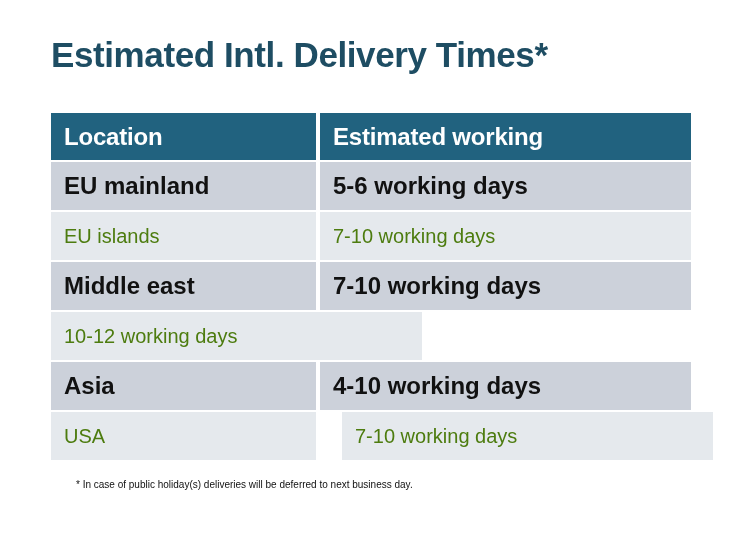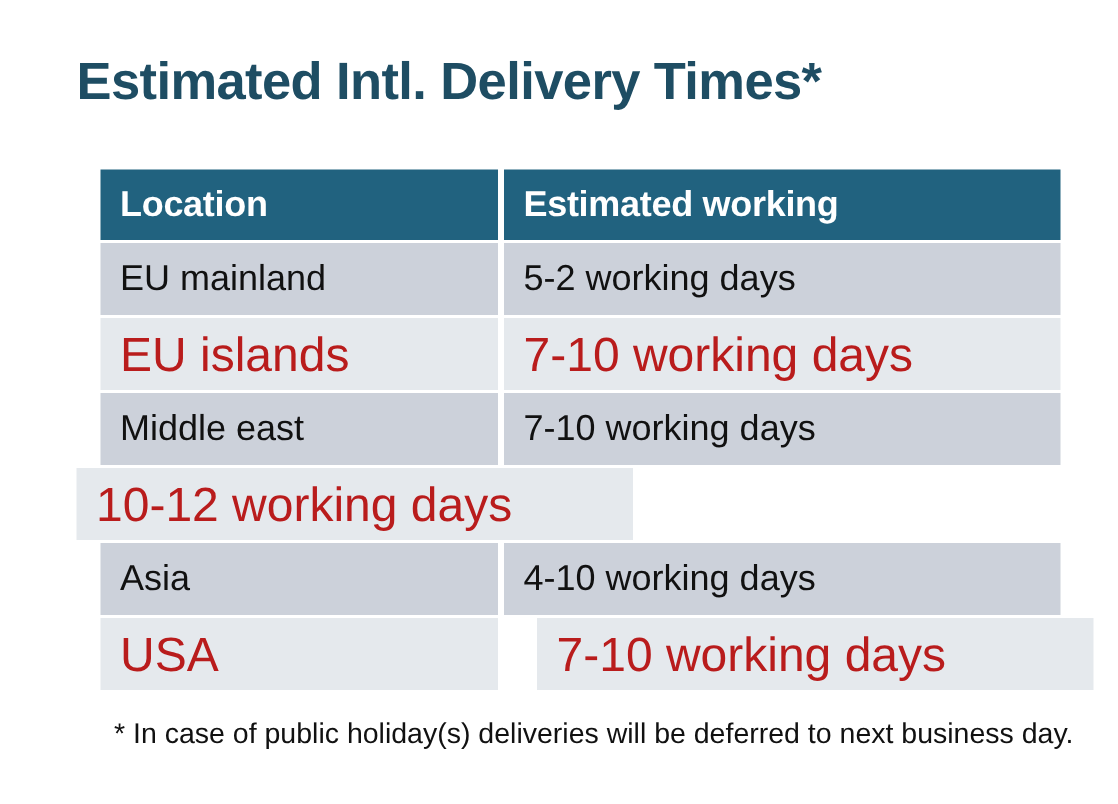"Location" .col-location { margin-left: 16px -> none }
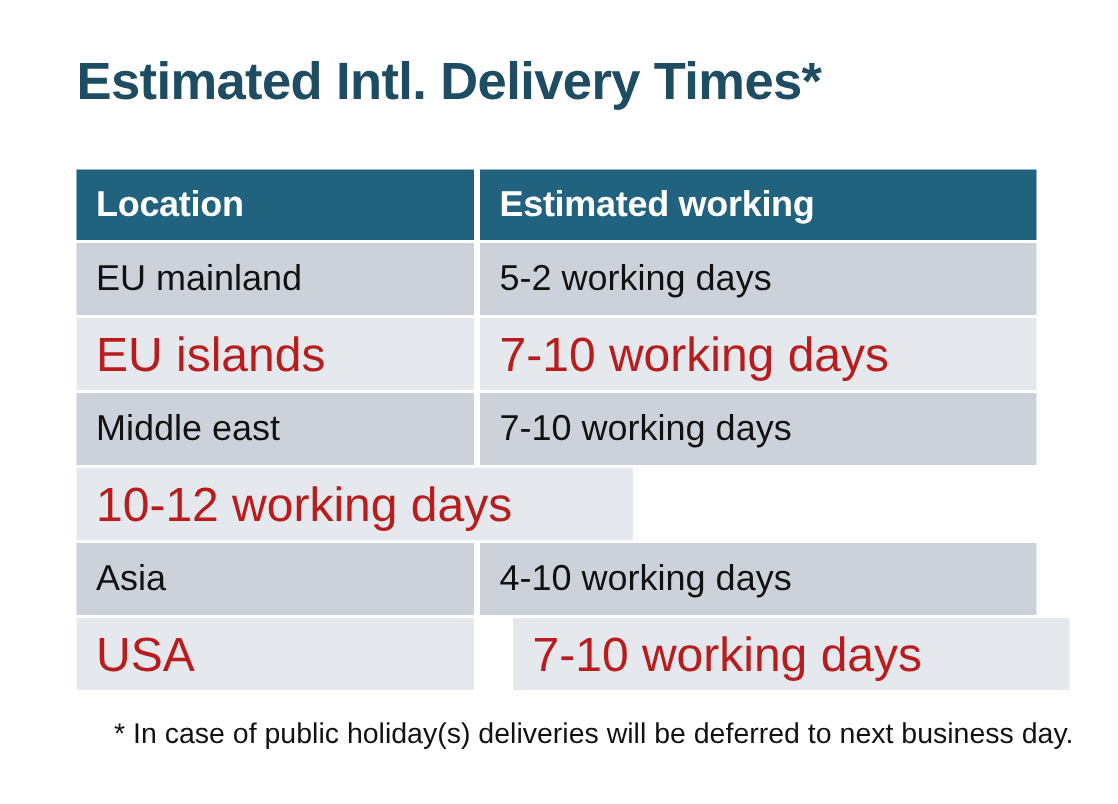"EU mainland" .row-dark .cell { font-weight: normal -> bold }
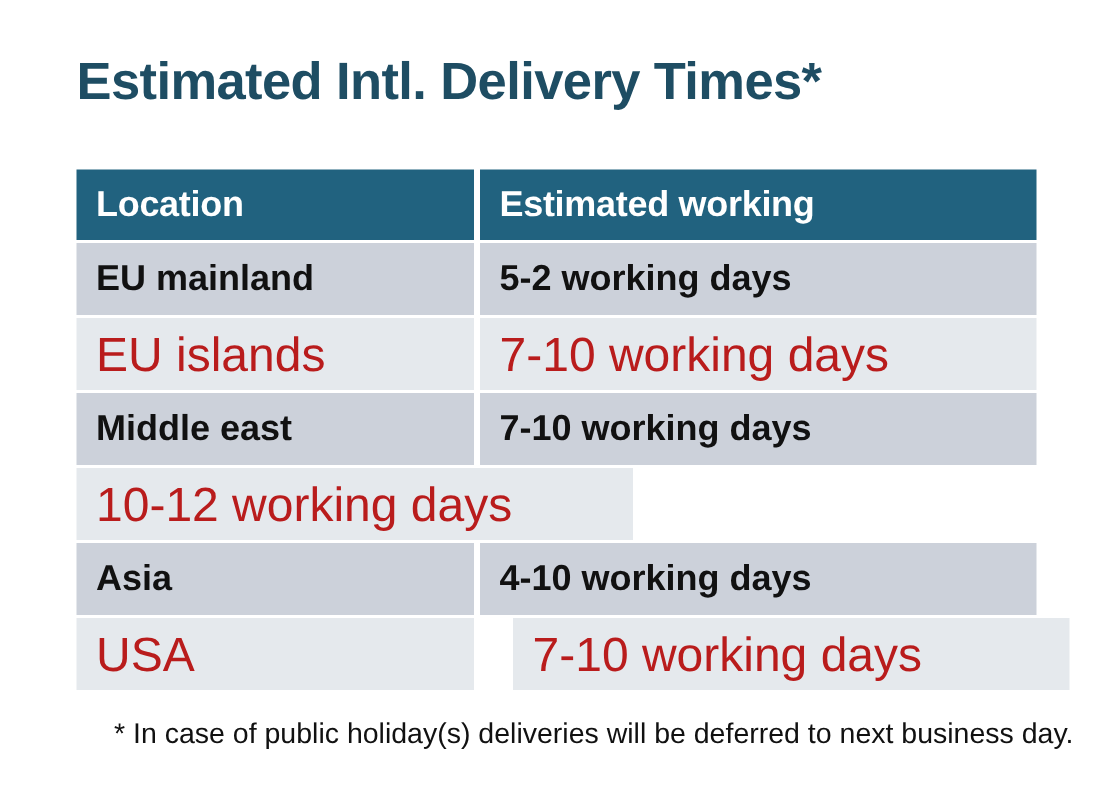"5-2 working days" div.cell { text: 5-2 -> 5-6 }
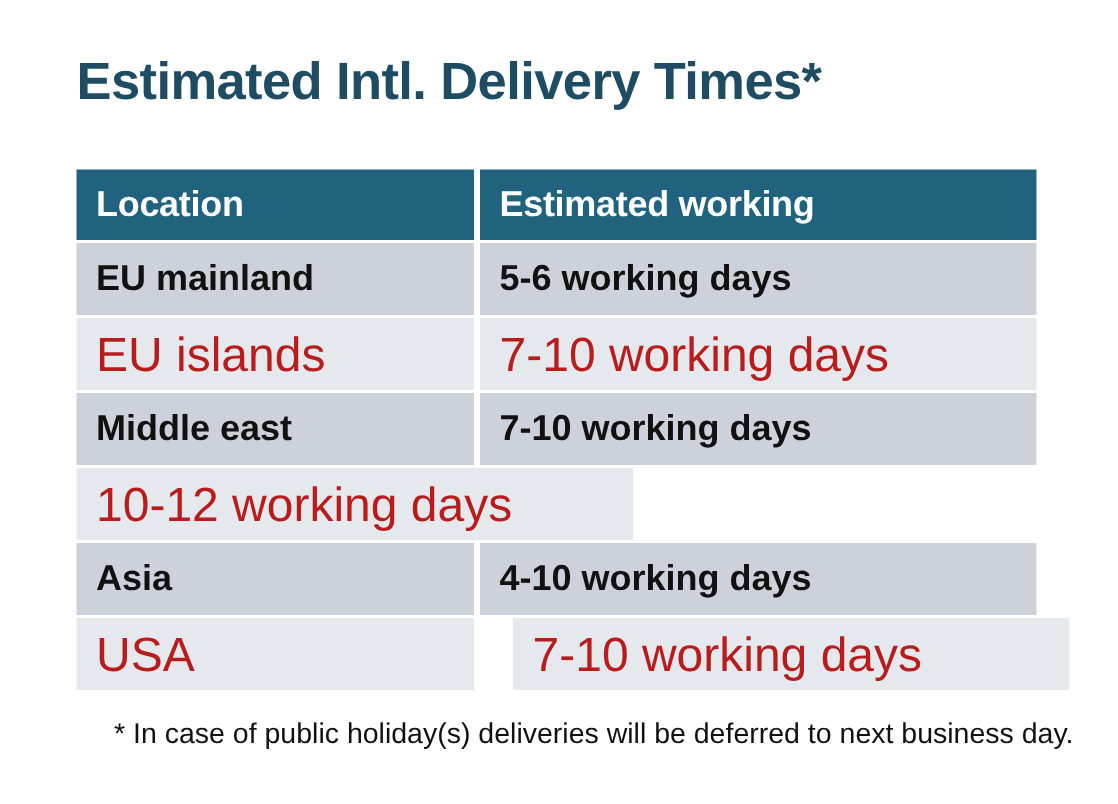"EU islands" .row-light .cell { color: #b91c1c -> #4d7c0f; font-size: 32px -> 20px }
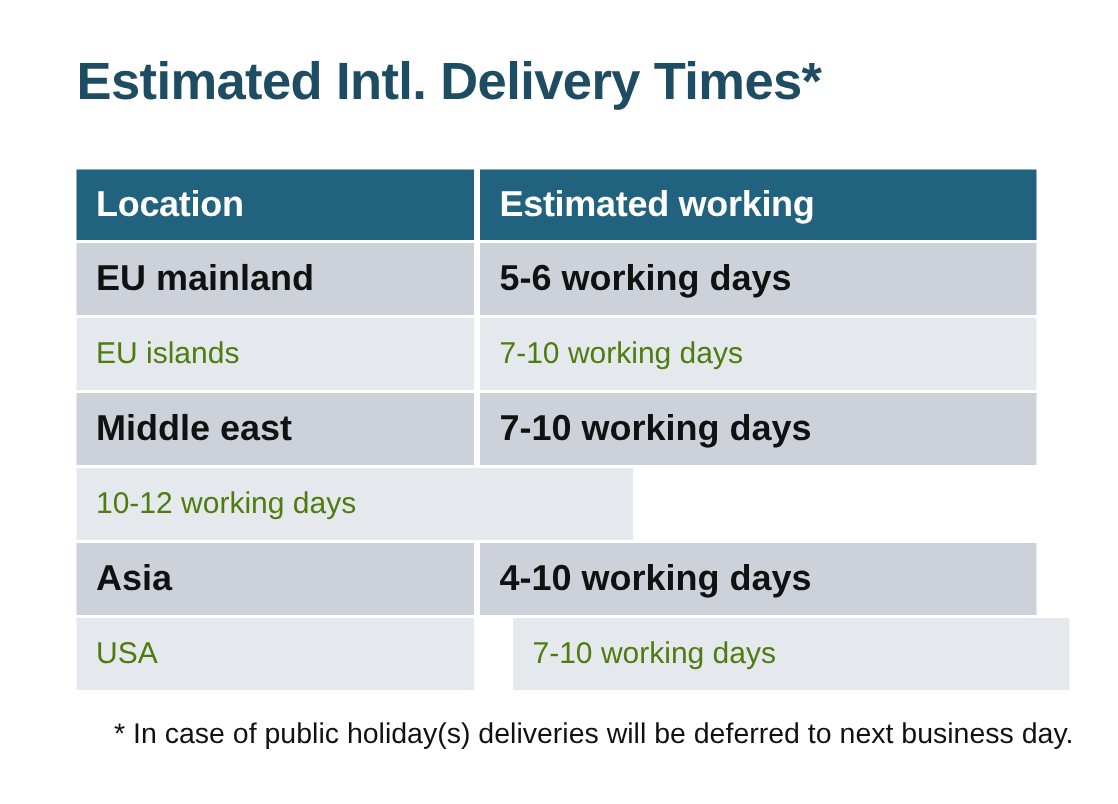"* In case of public" .footnote { font-size: 19px -> 10px }
